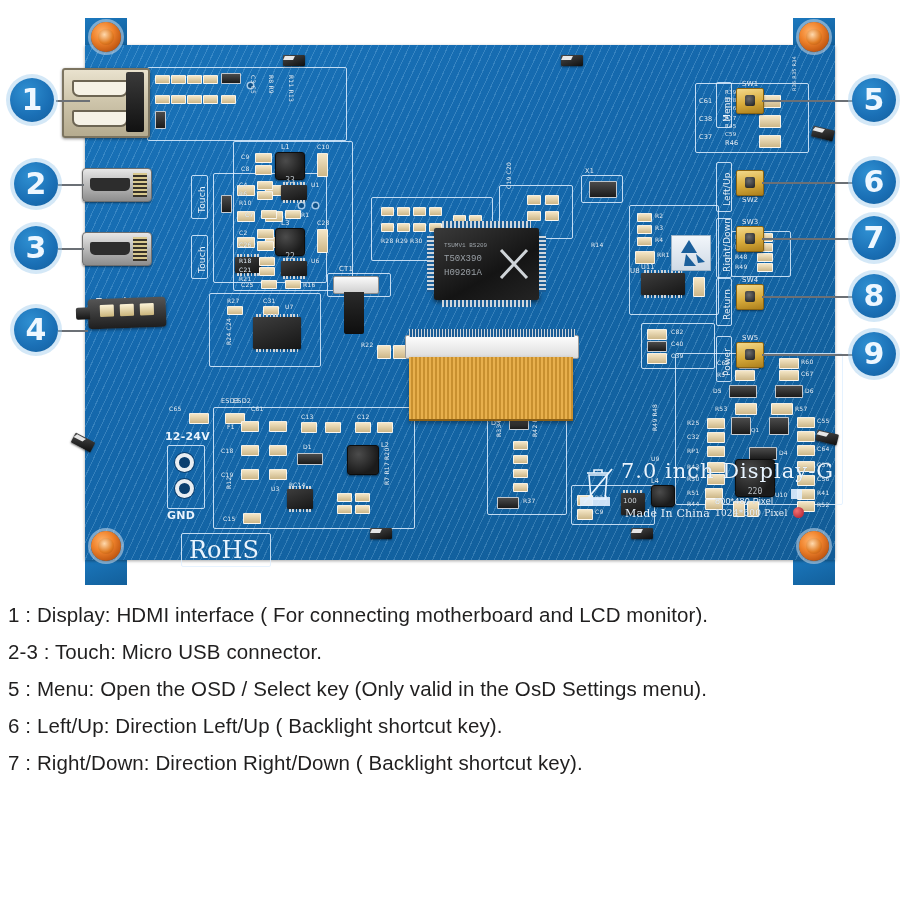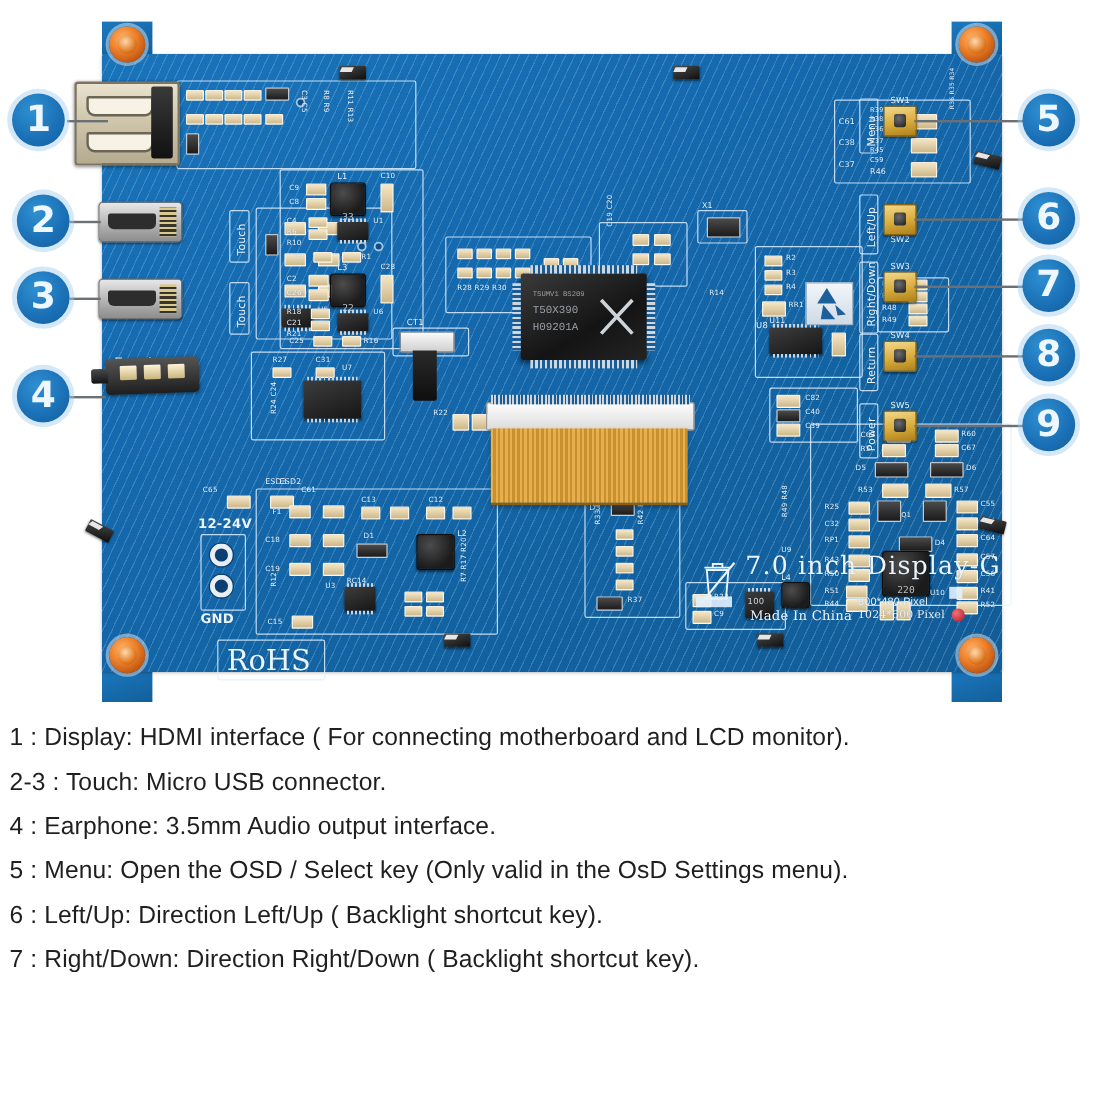"4 : Earphone: 3.5mm Audio" div.cap-line { html: <div>4 : Earphone: 3.5mm Audio output interface.</div> -> none }
